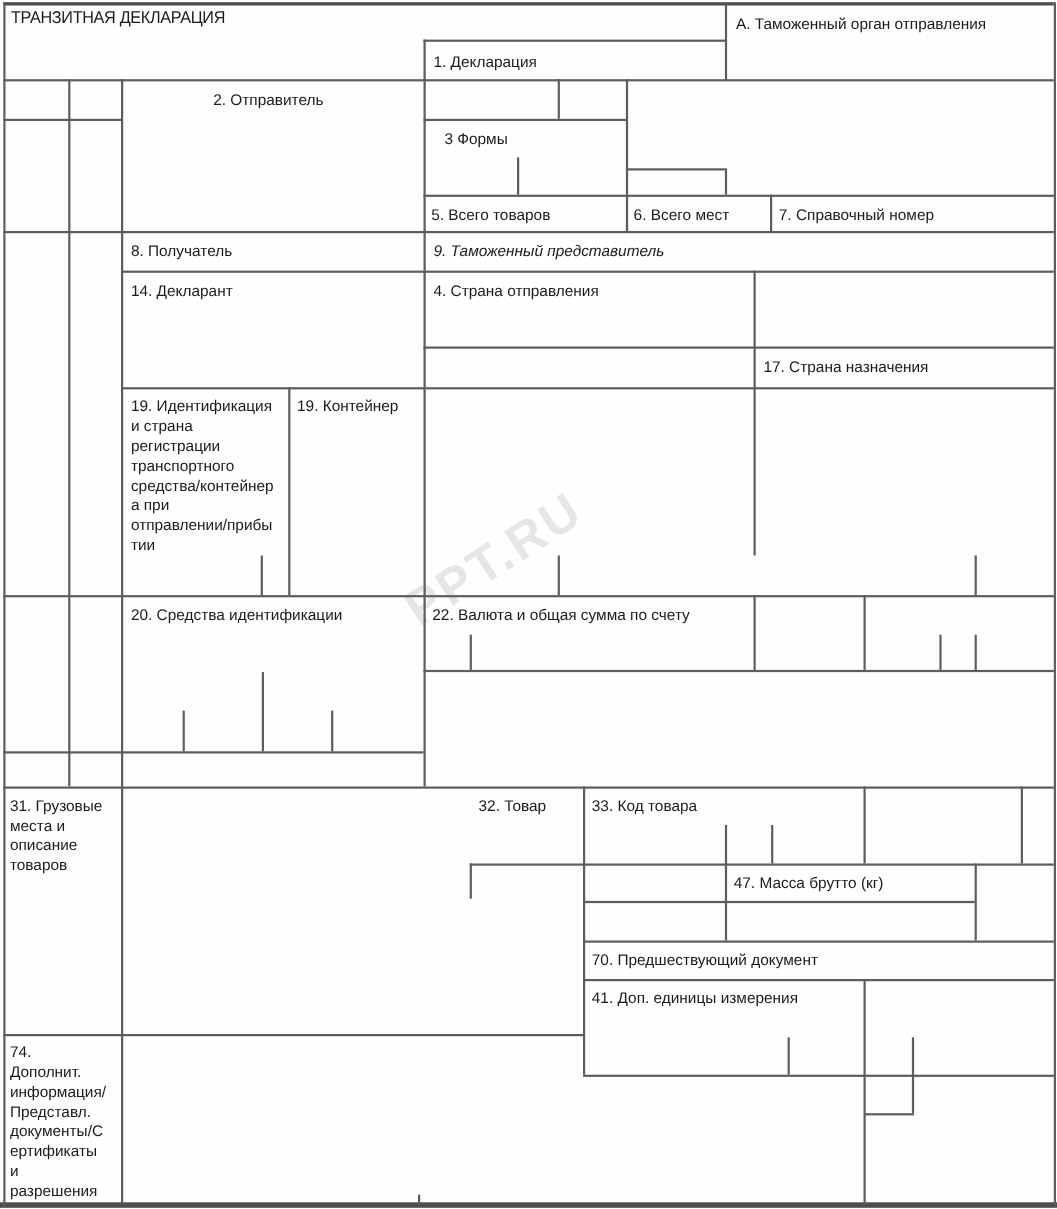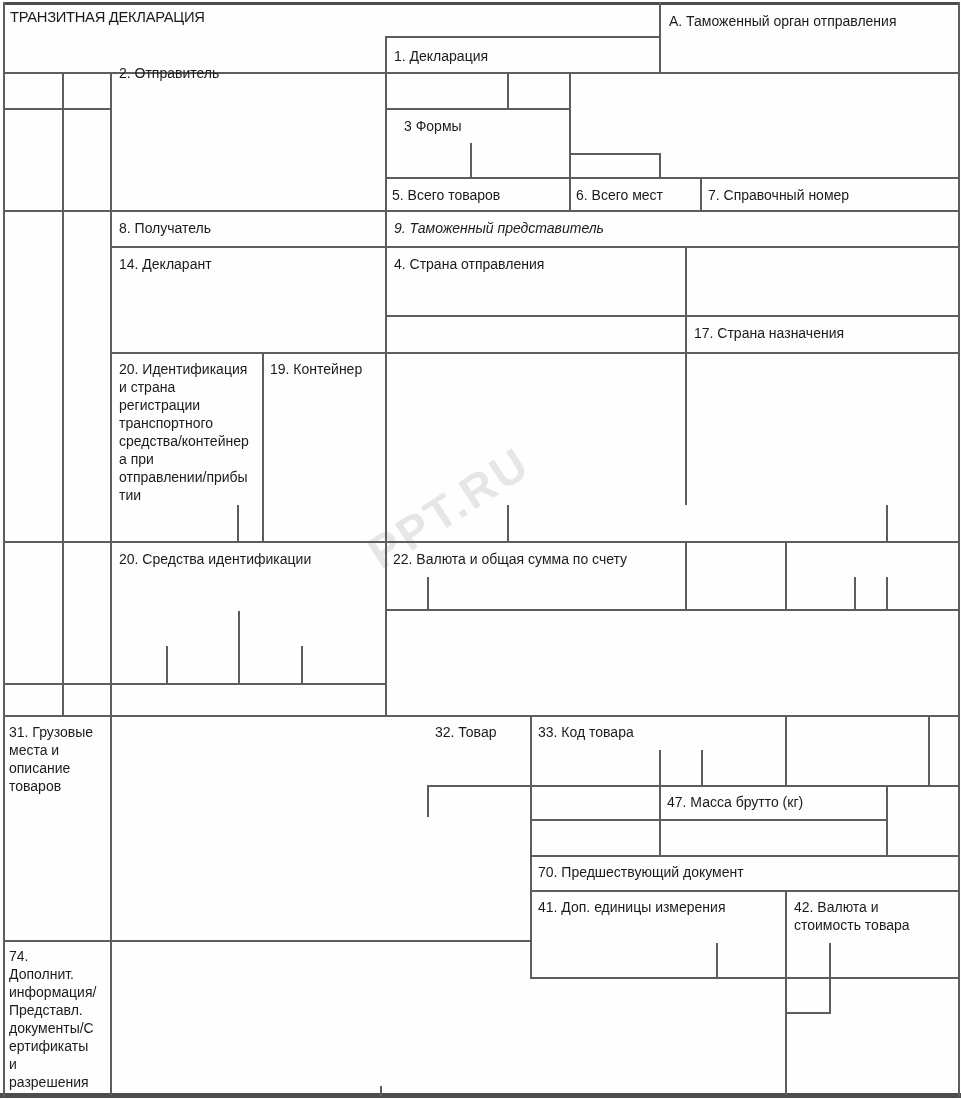"2. Отправитель" div.lbl { text-align: none -> center; top: 64px -> 81px }
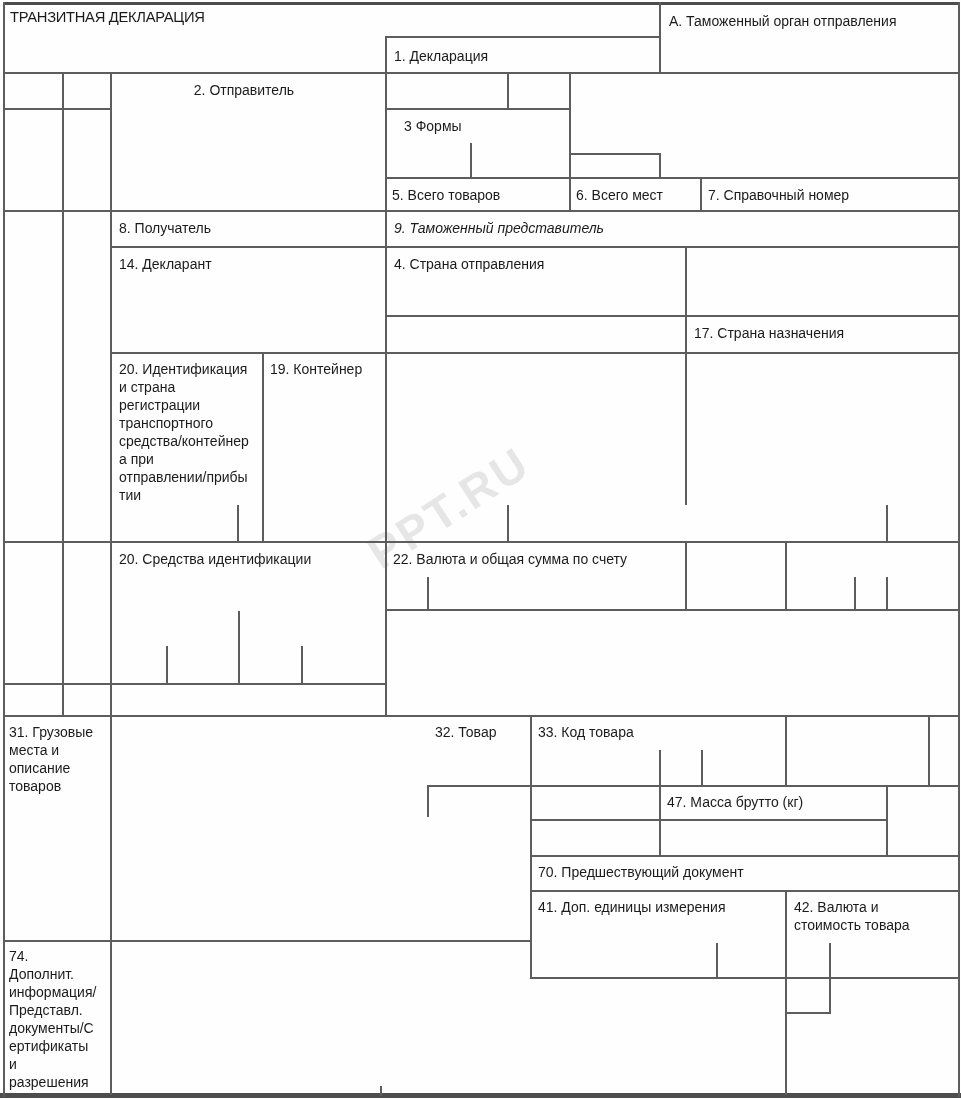"20. Идентификация" div.lbl { text: 20 -> 19 }
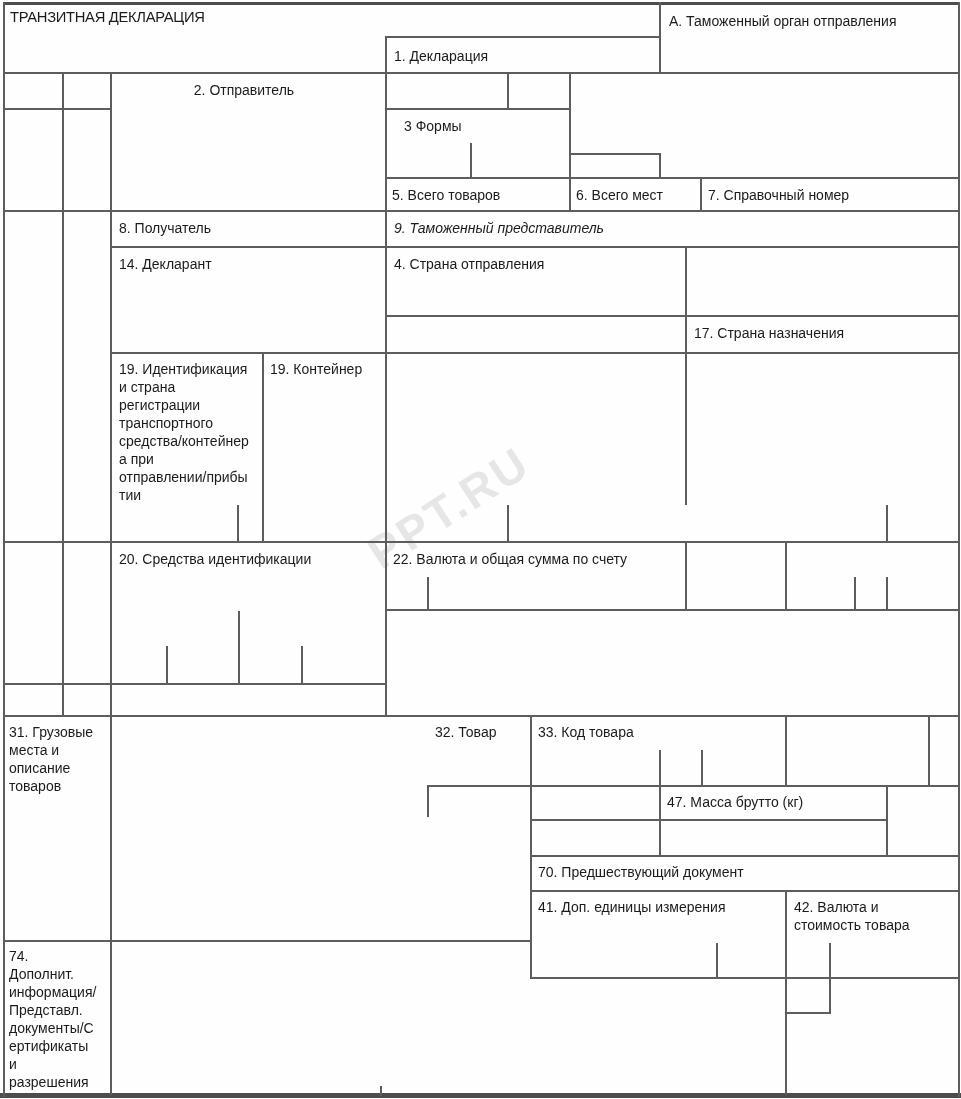"42. Валюта и" div.lbl { html: <div>42. Валюта и стоимость товара</div> -> none }
